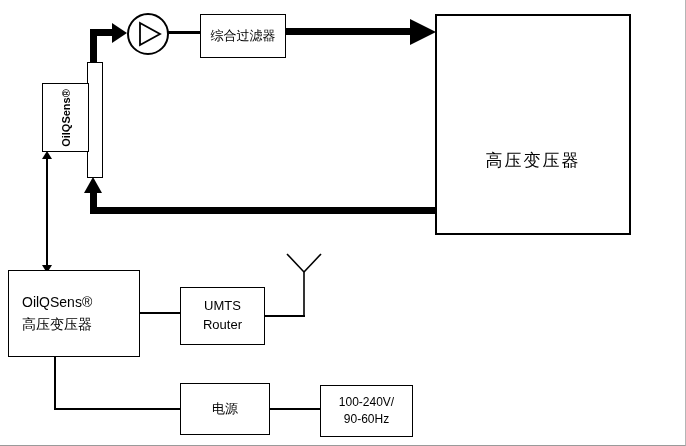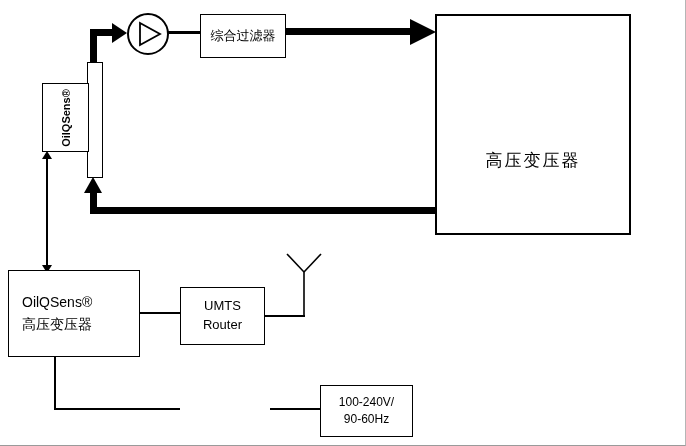"电源" div.box { html: none -> <div> <span>电源</span> </div> }
